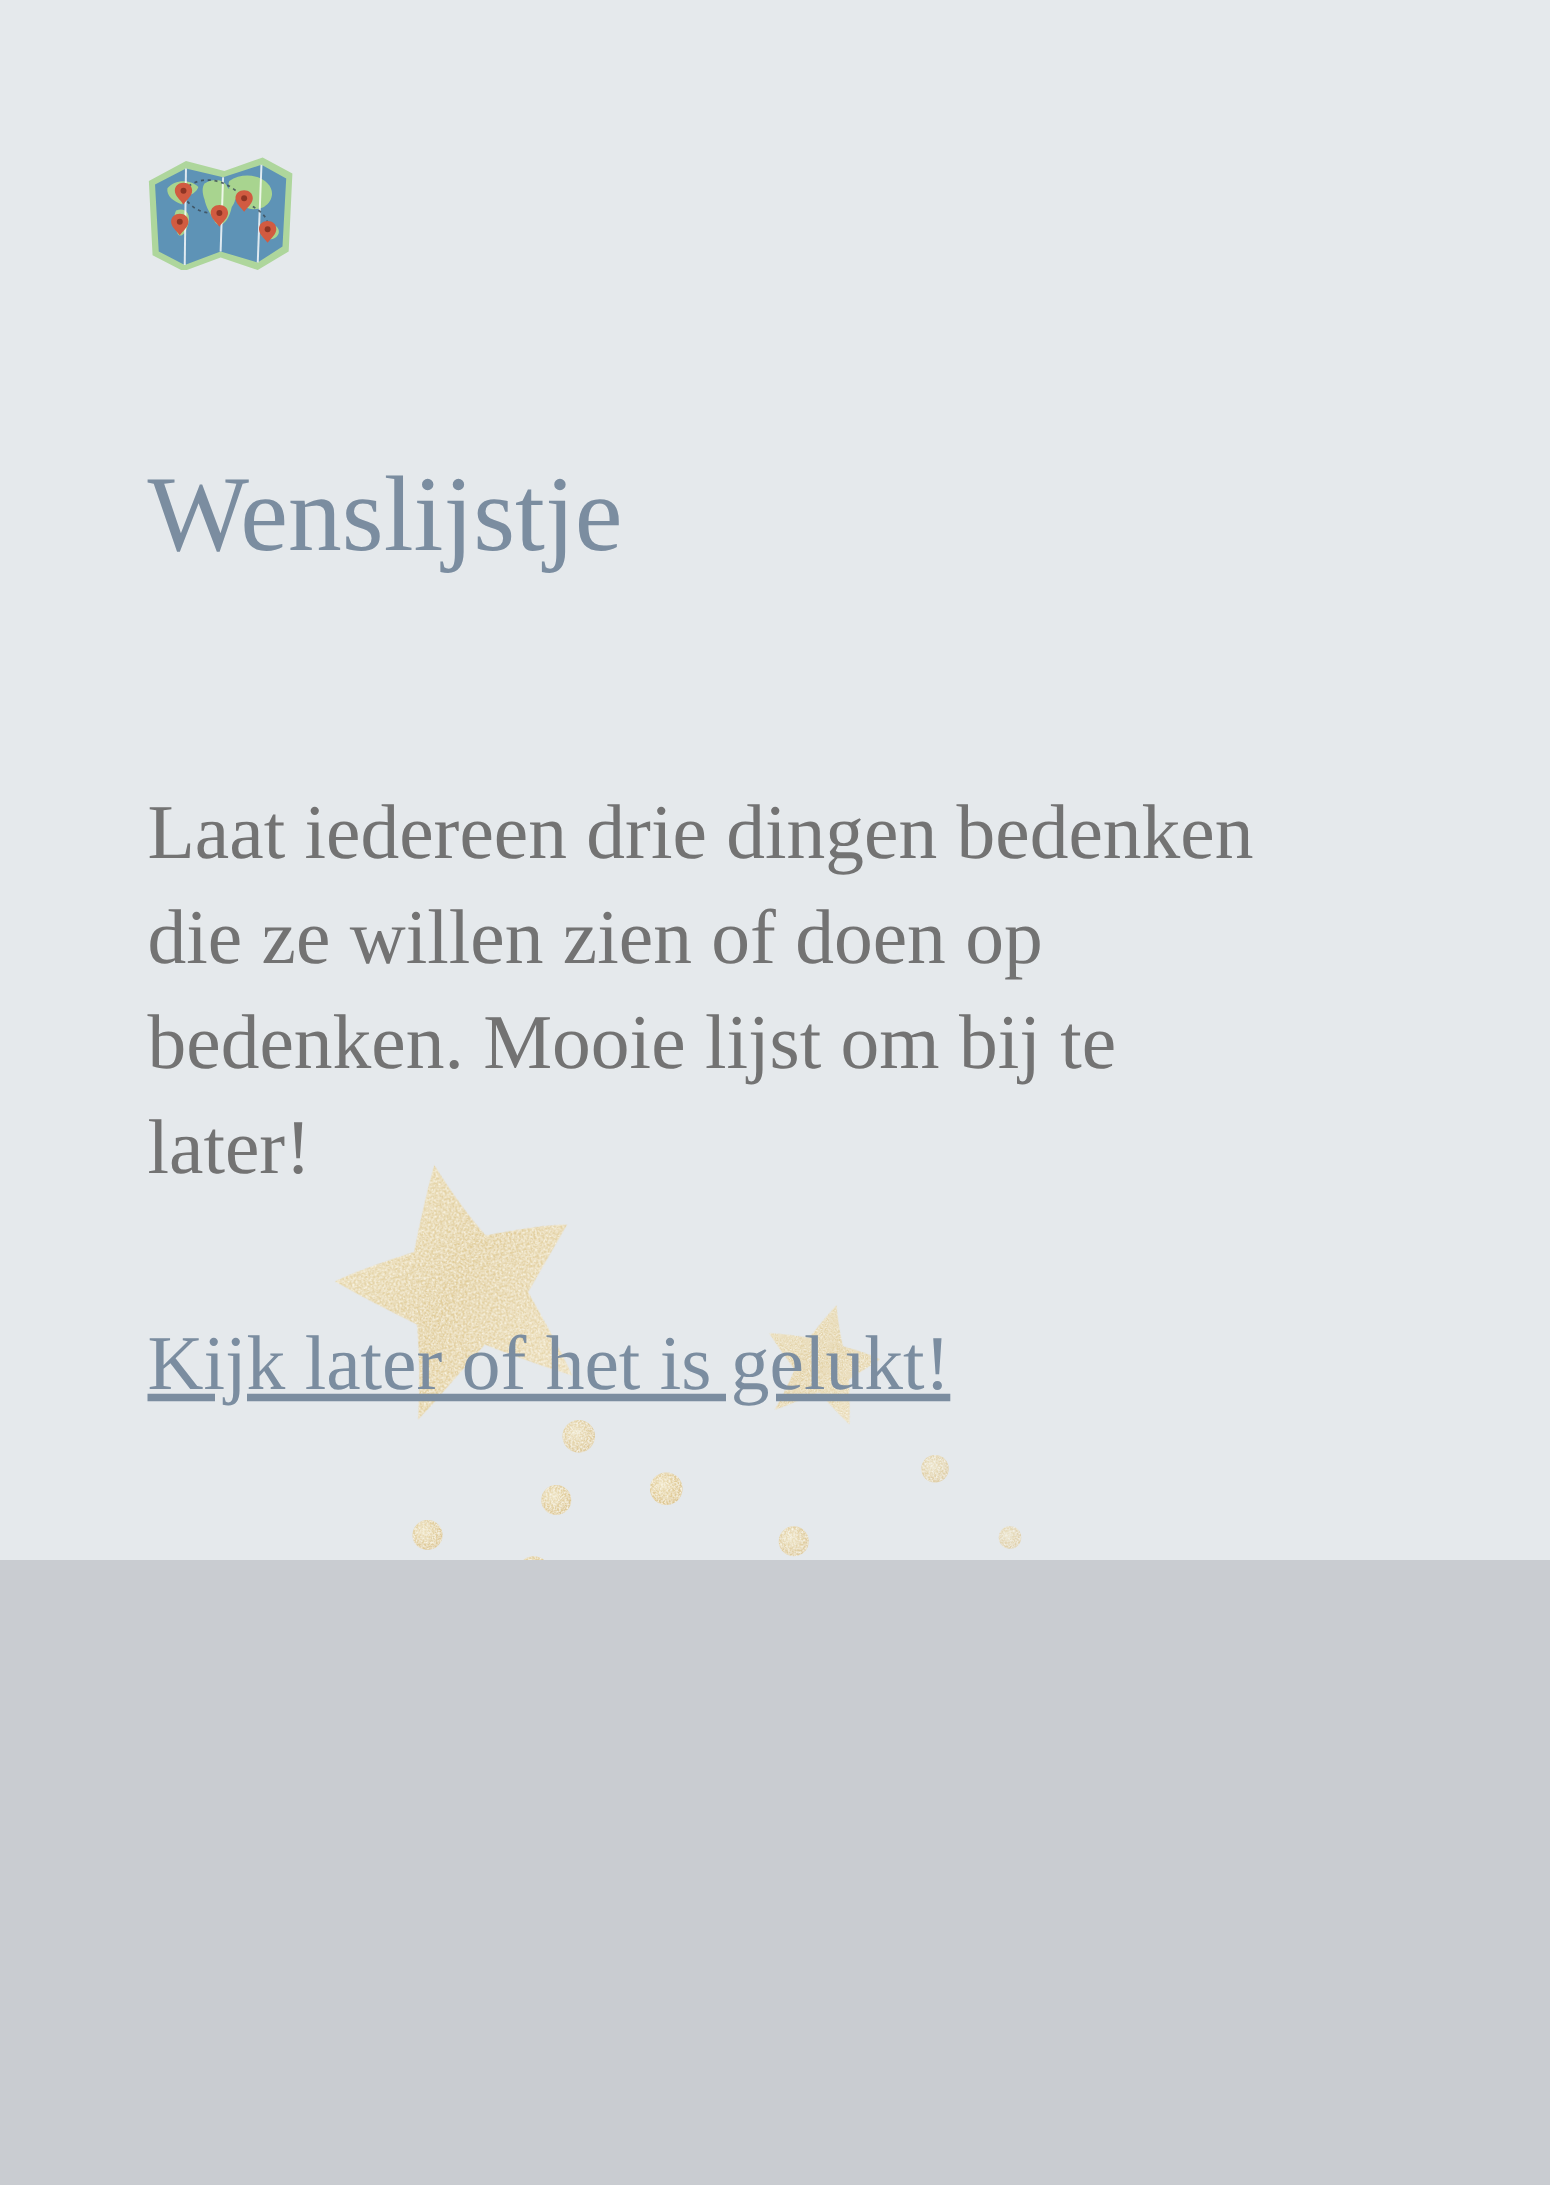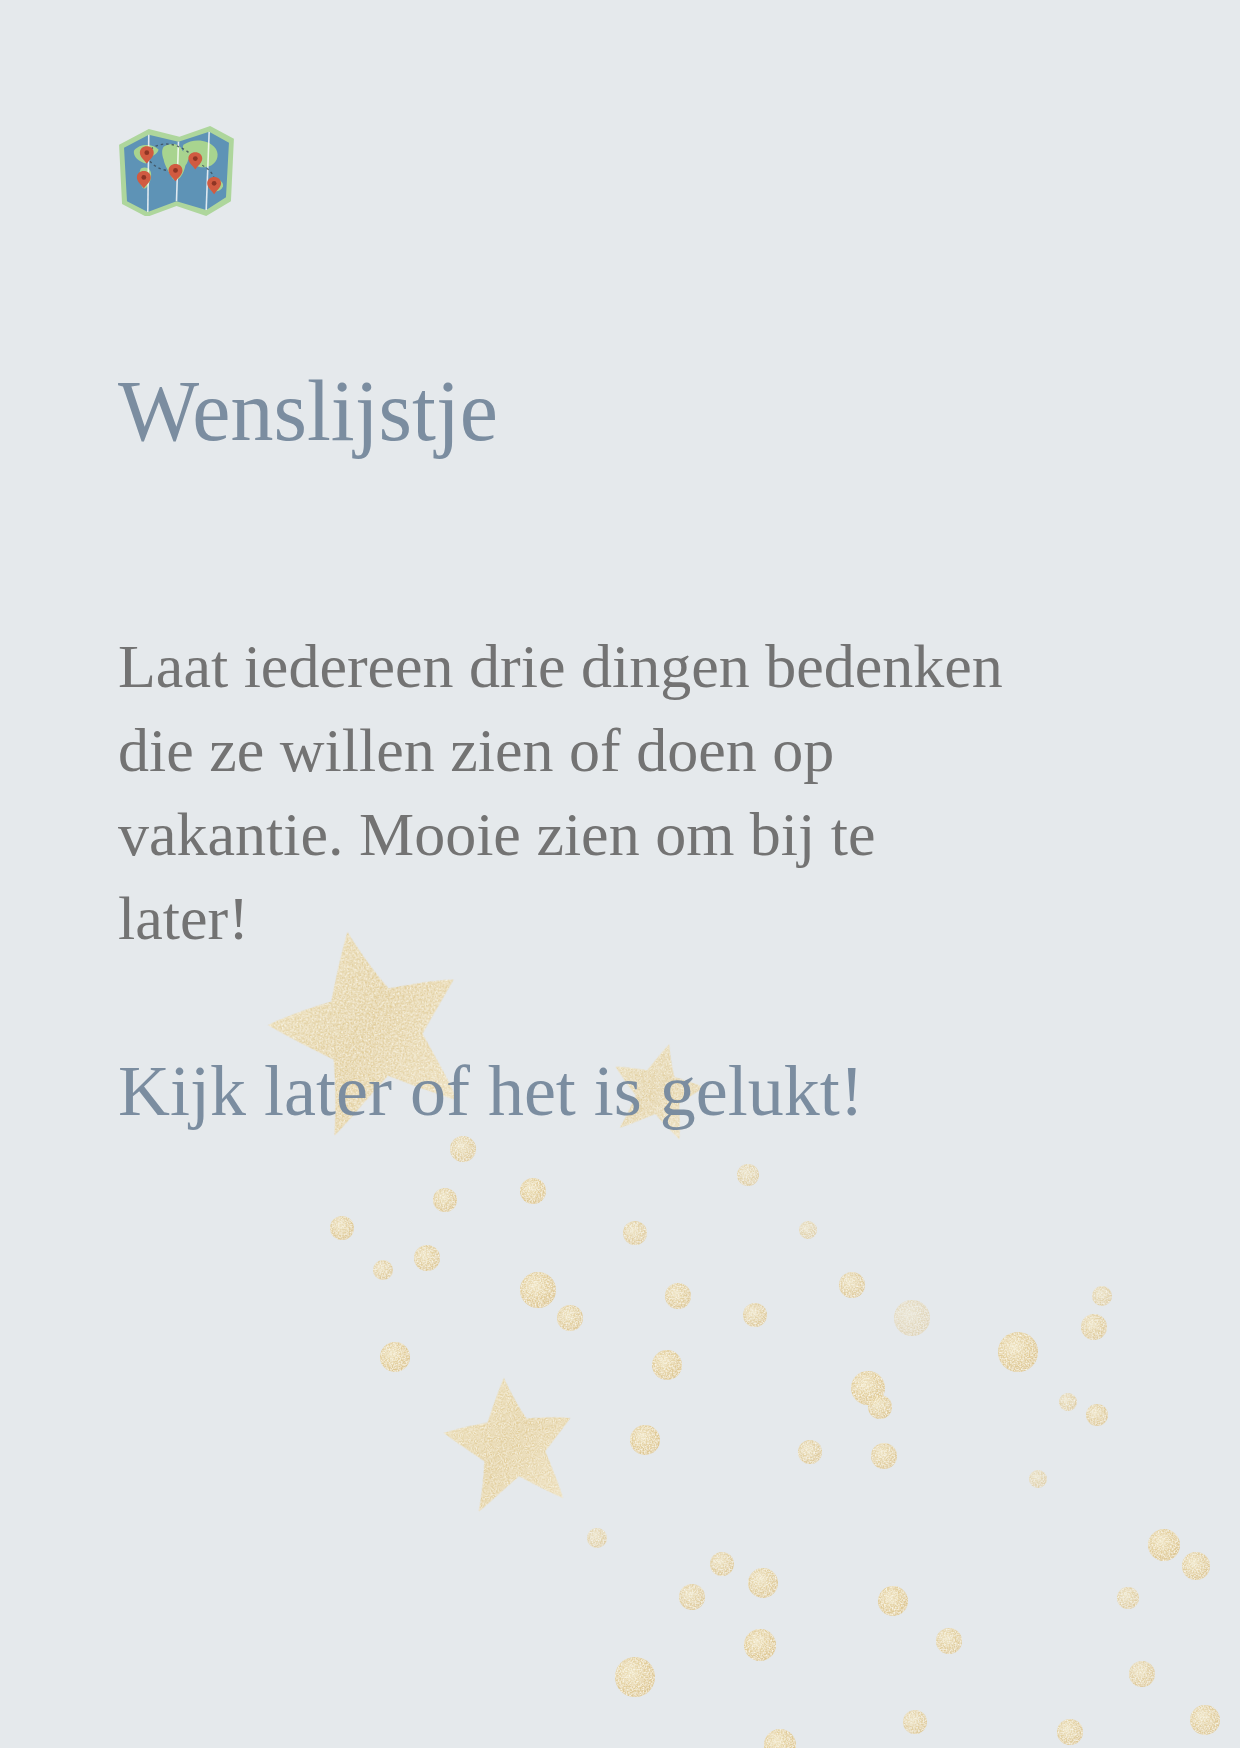"Wenslijstje" .page { height: 1748px -> 1248px }
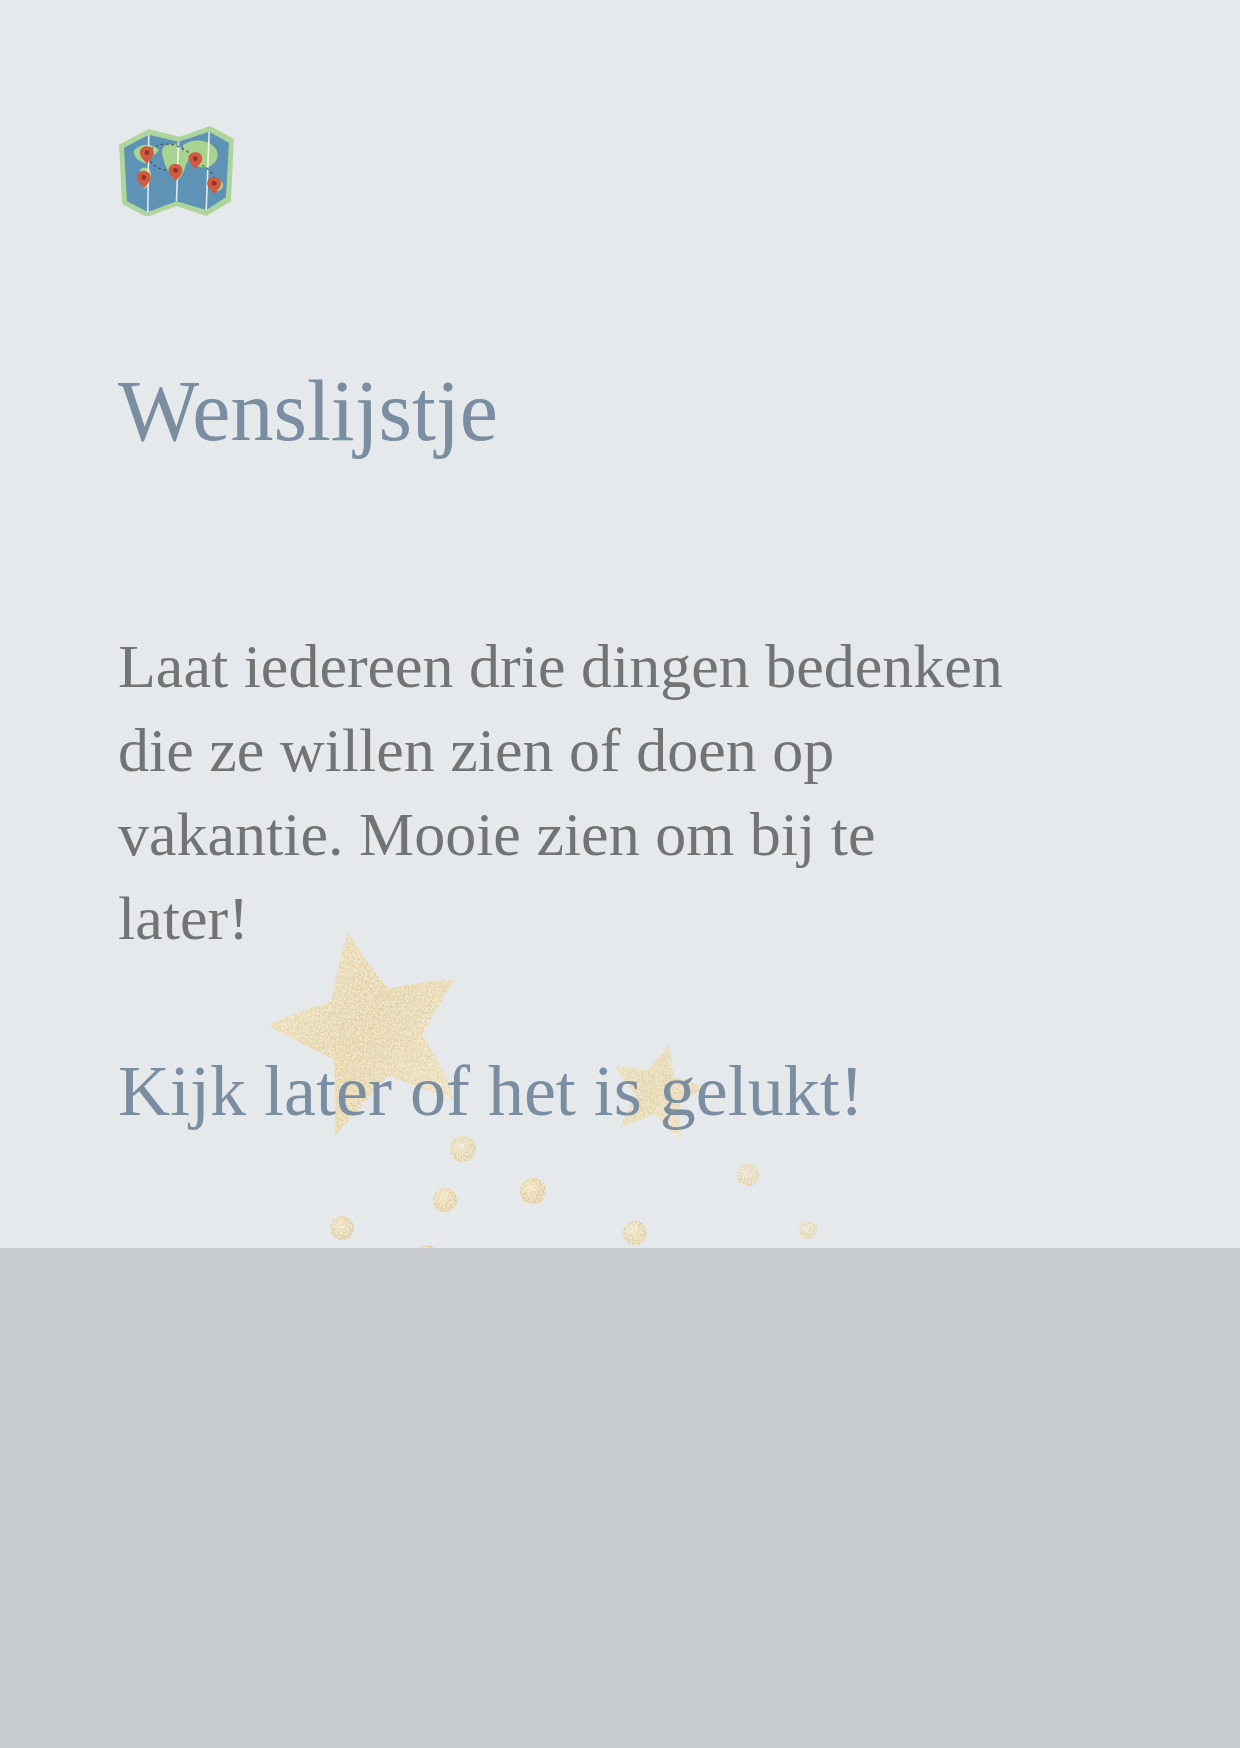"vakantie. Mooie zien om bij" div { text: vakantie. Mooie zien -> bedenken. Mooie lijst }
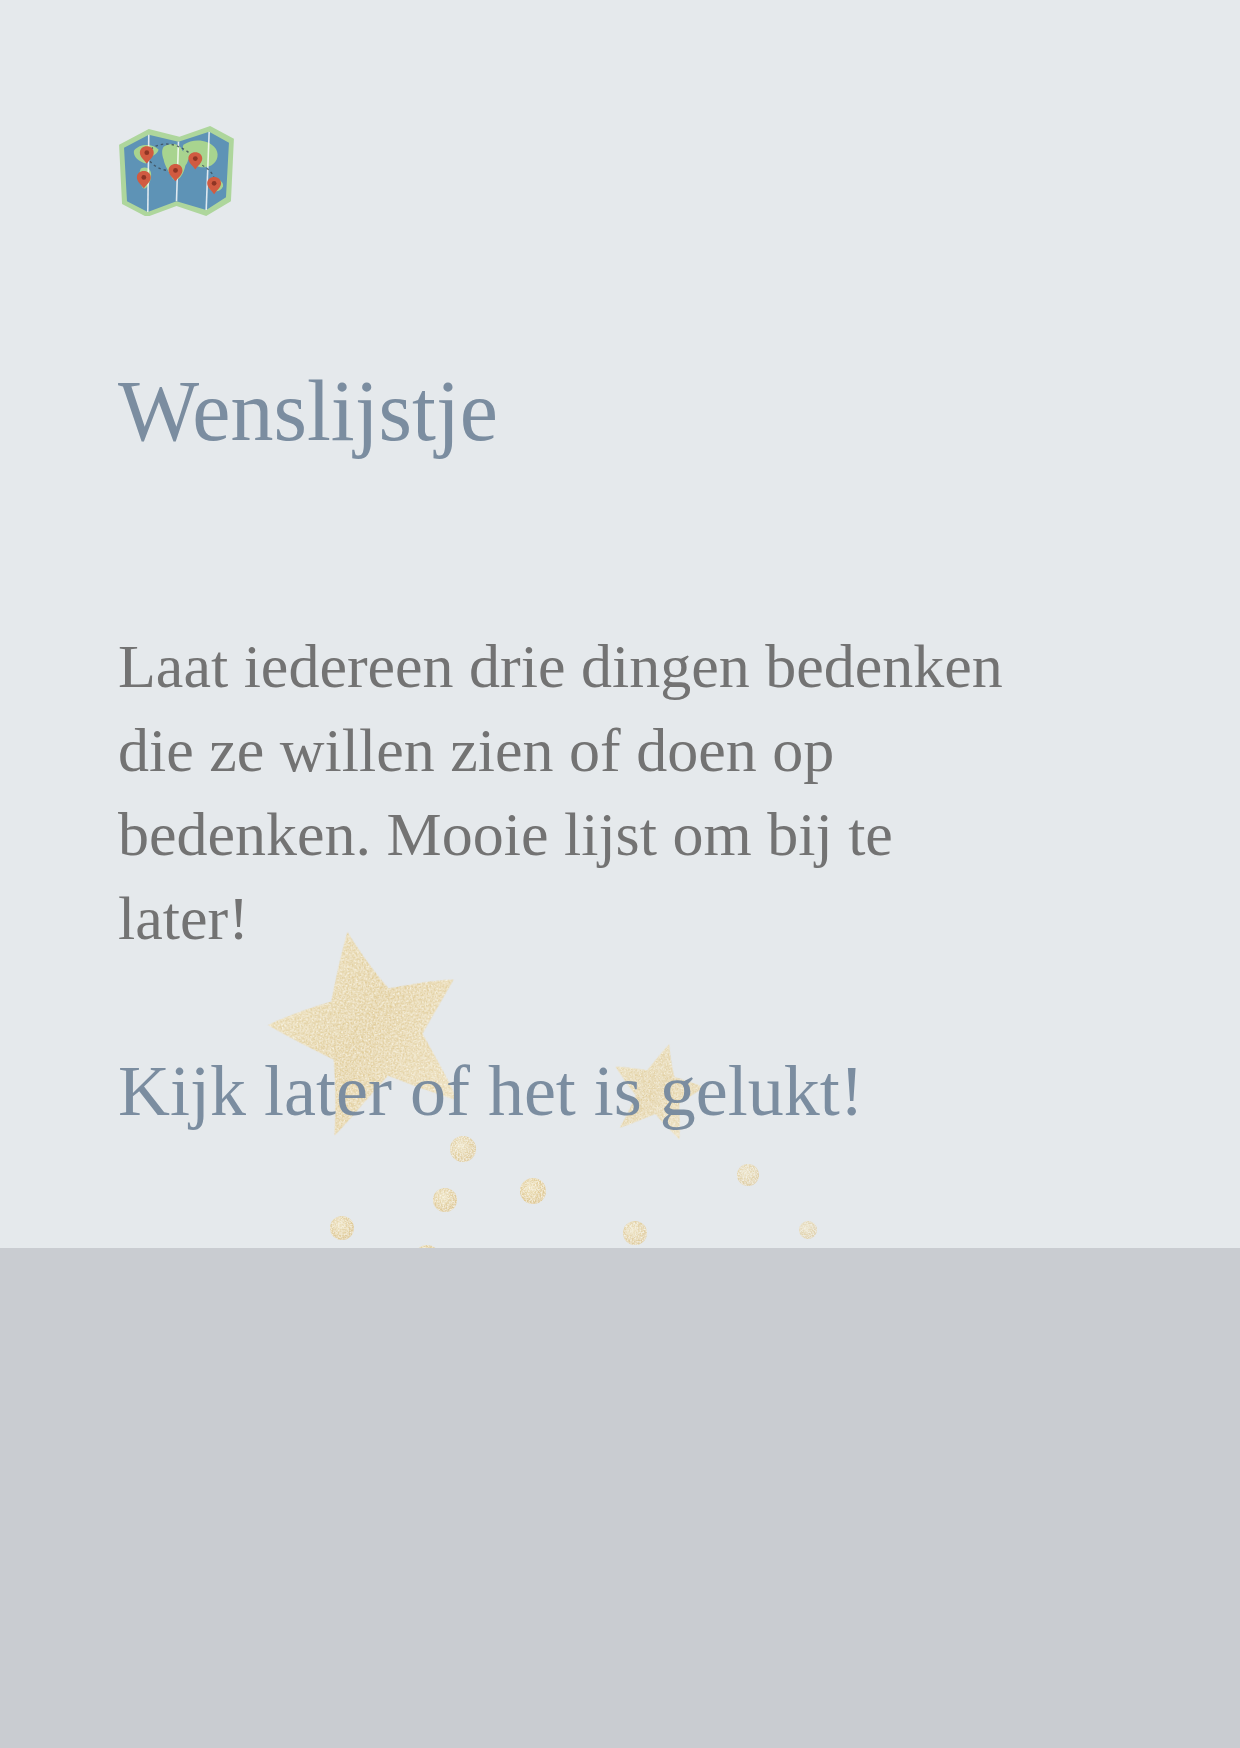"Kijk later of het is" .closing-line { font-size: 72px -> 62px; text-decoration: none -> underline }
